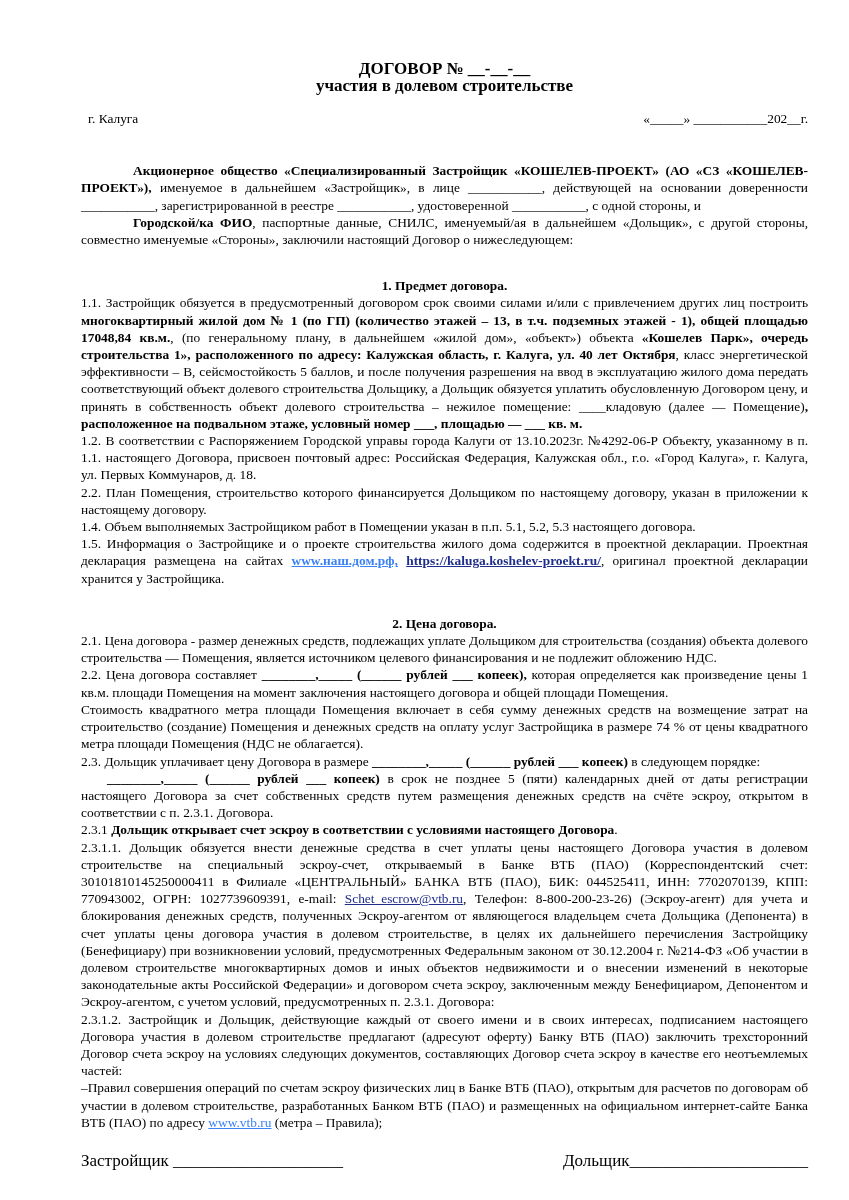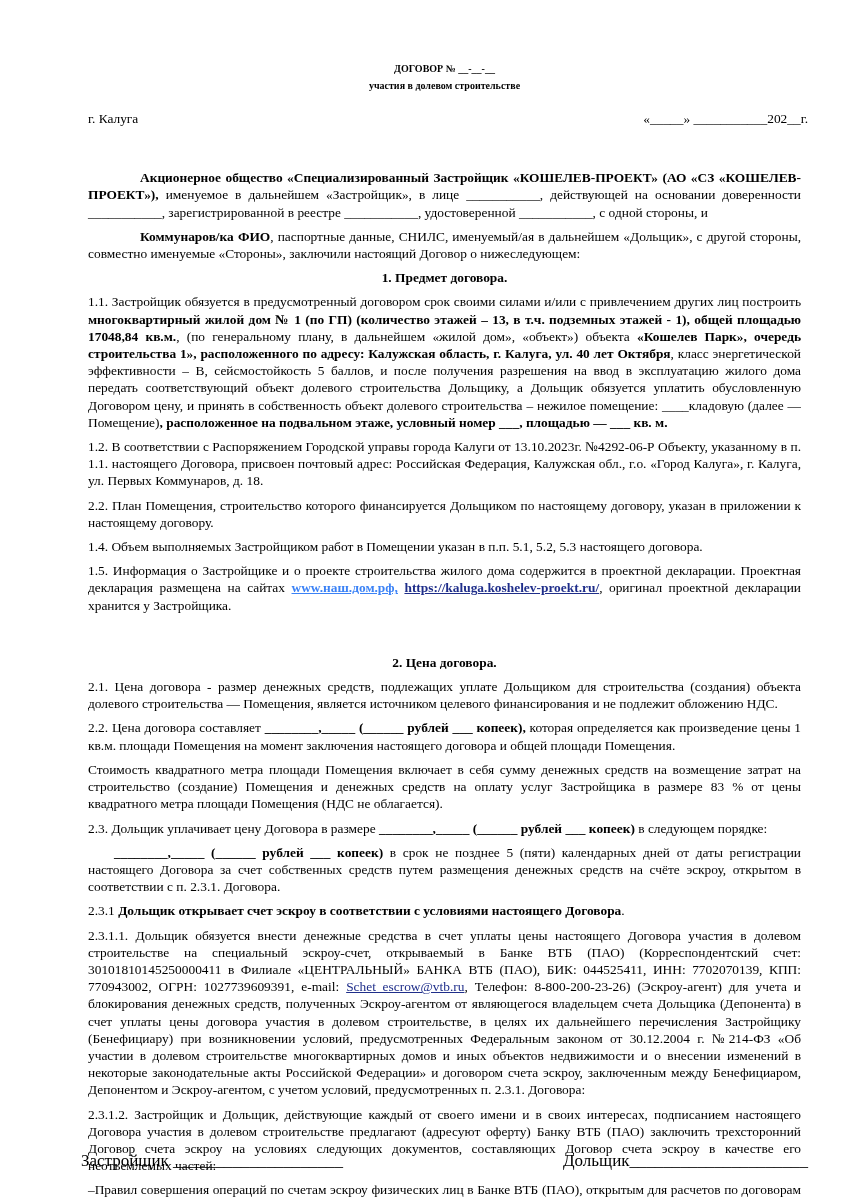"ДОГОВОР № __-__-__" .title { font-size: 10px -> 17px }
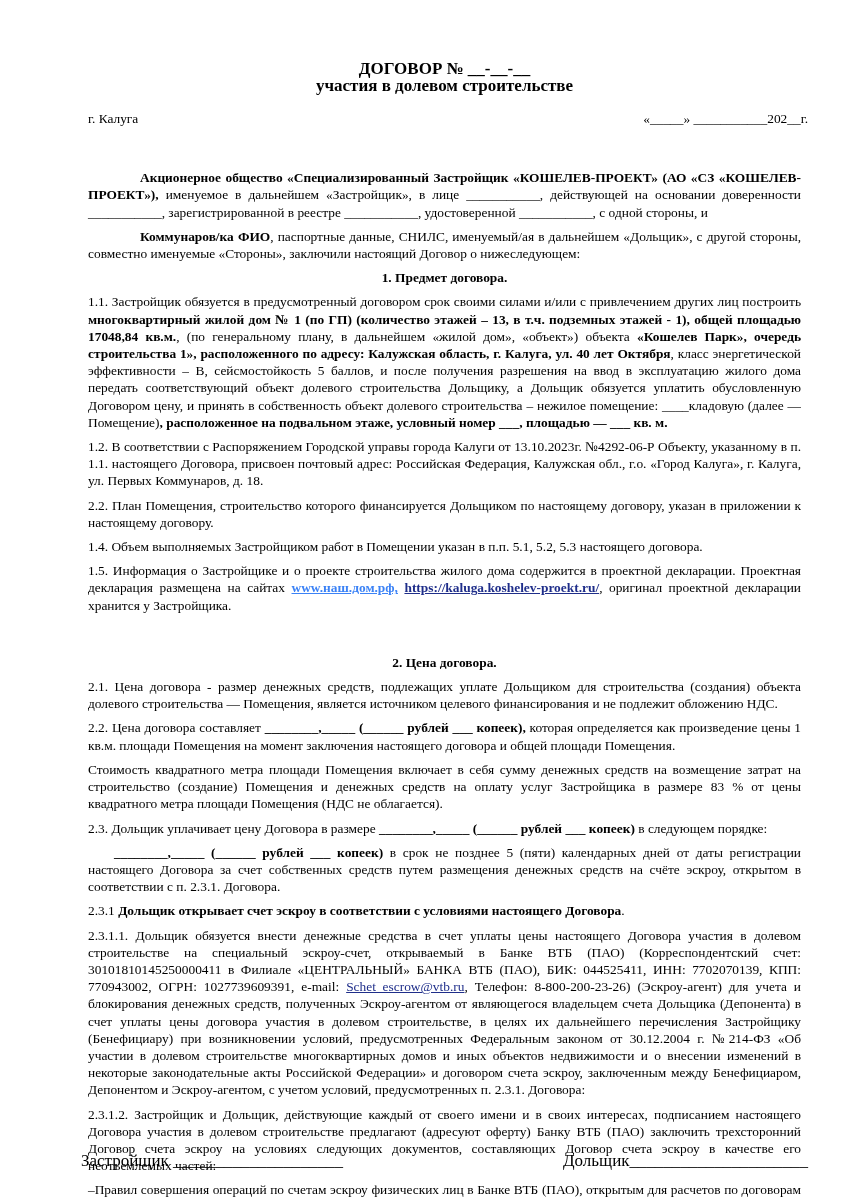"Акционерное общество «Специализированный" p { margin: 7px -> 0 }
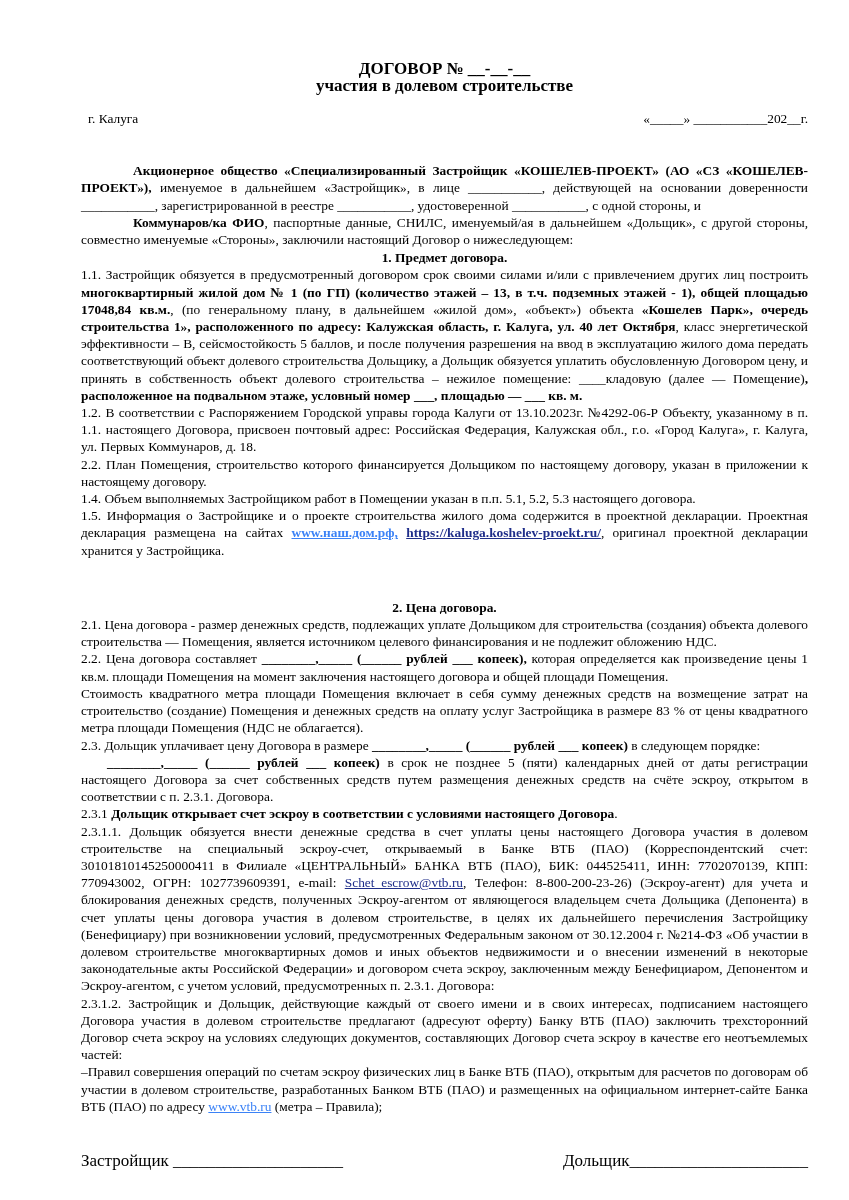"Коммунаров/ка ФИО" span.b { text: Коммунаров/ка -> Городской/ка }
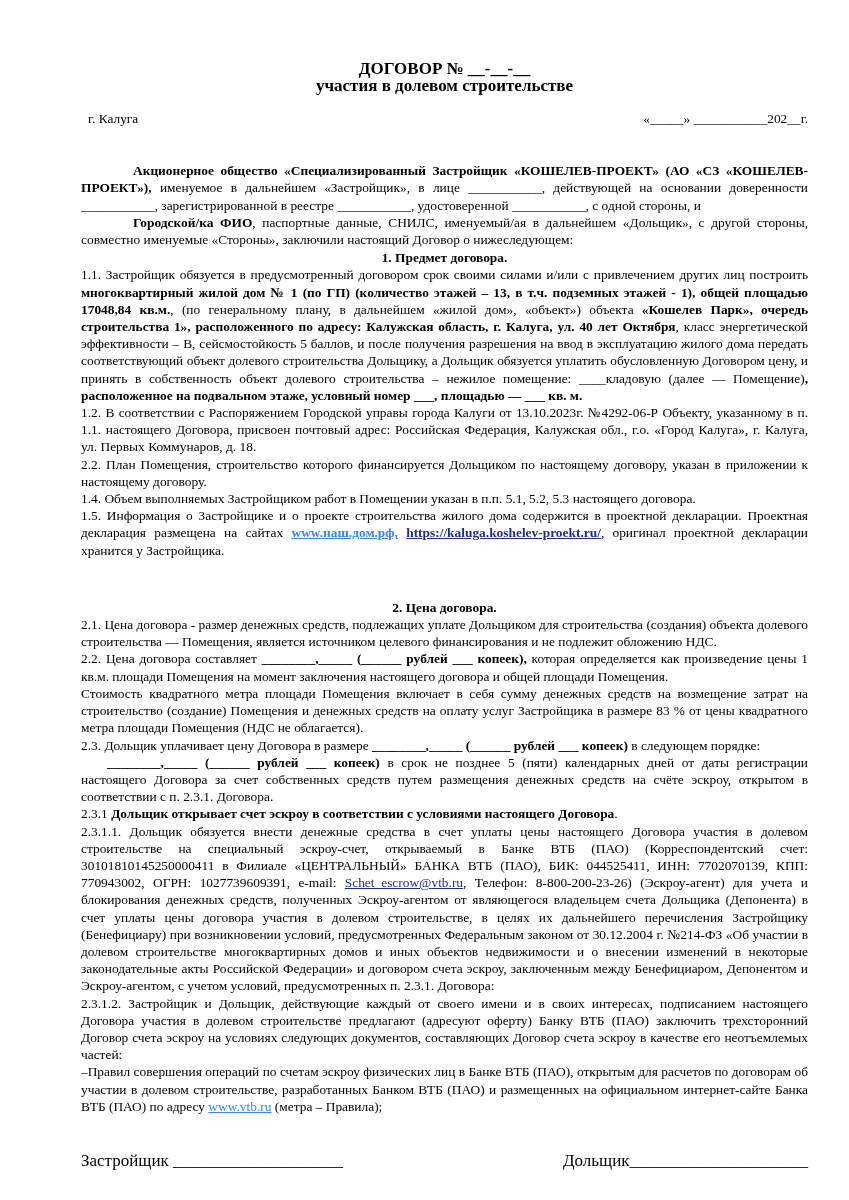"1. Предмет договора." .sec-title { margin-top: 1px -> 29px }
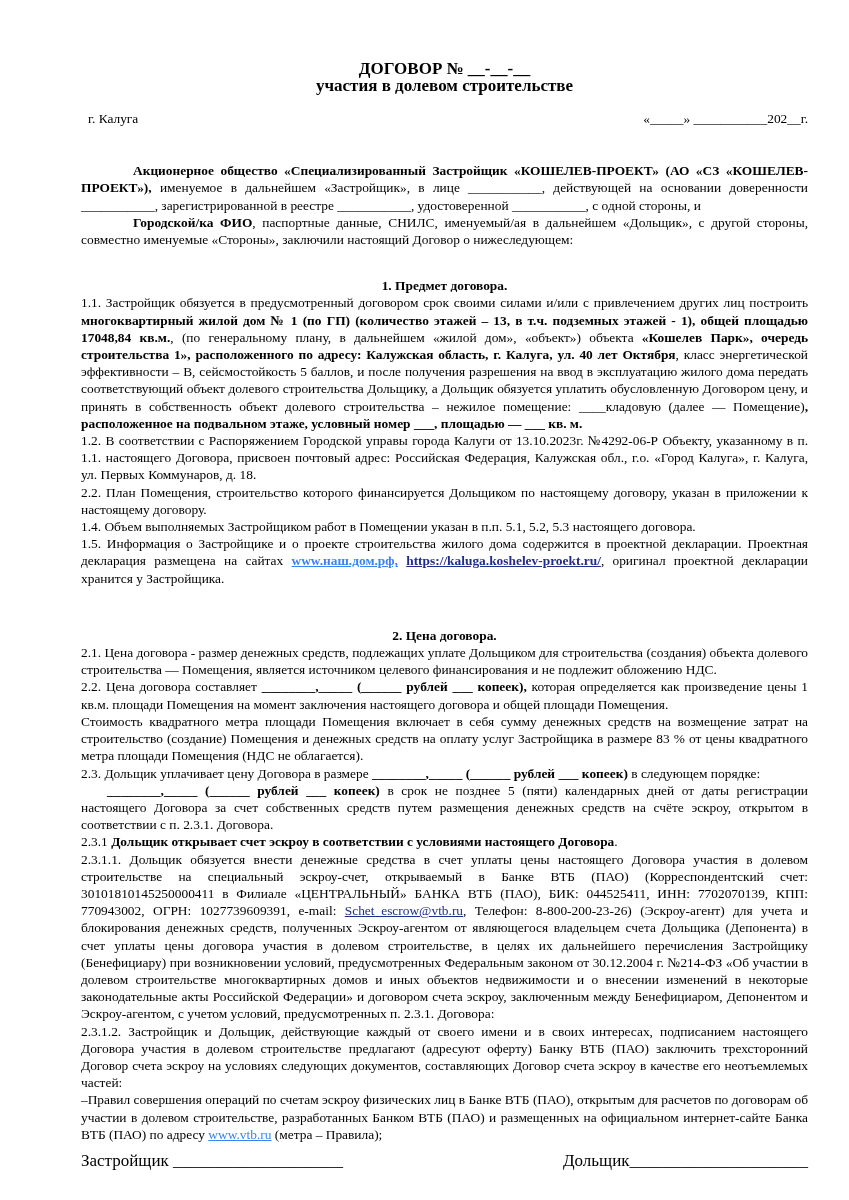"2. Цена договора." div.sec-title { margin-top: 40px -> 28px }
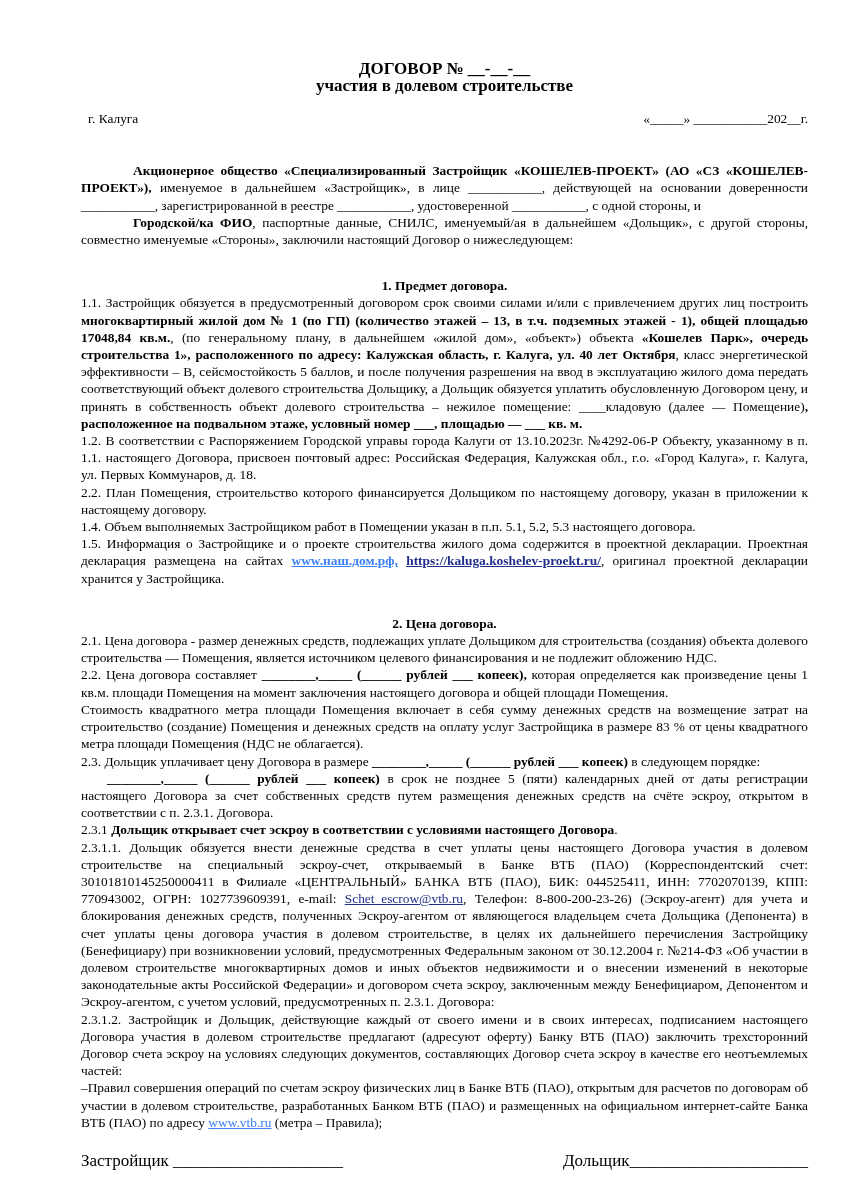"Стоимость квадратного метра площади" p.justify { text: 83 -> 74 }
